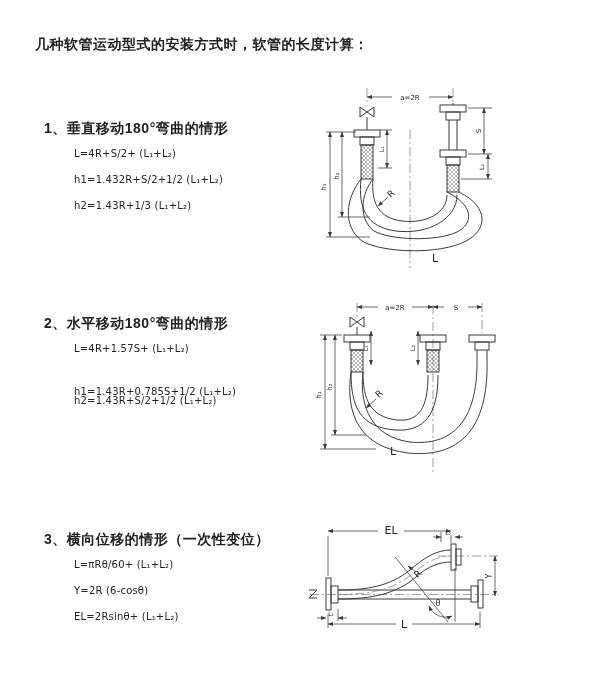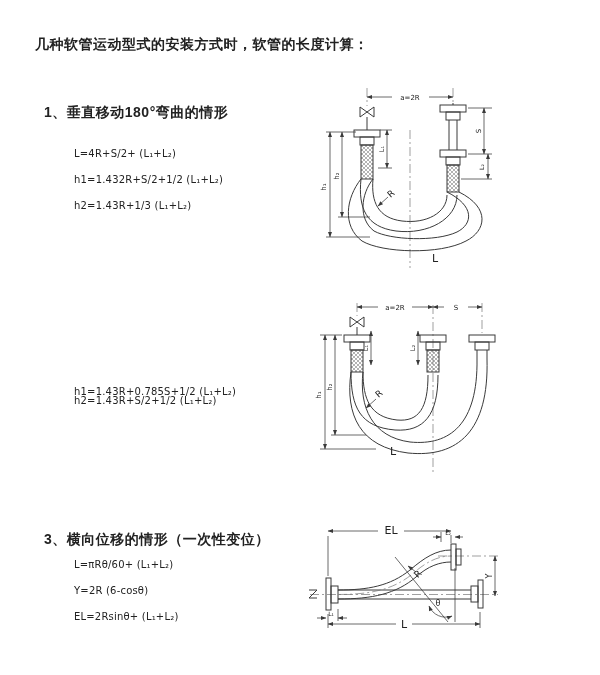"1、垂直移动180°弯曲的情形" div.t { top: 92px -> 108px }
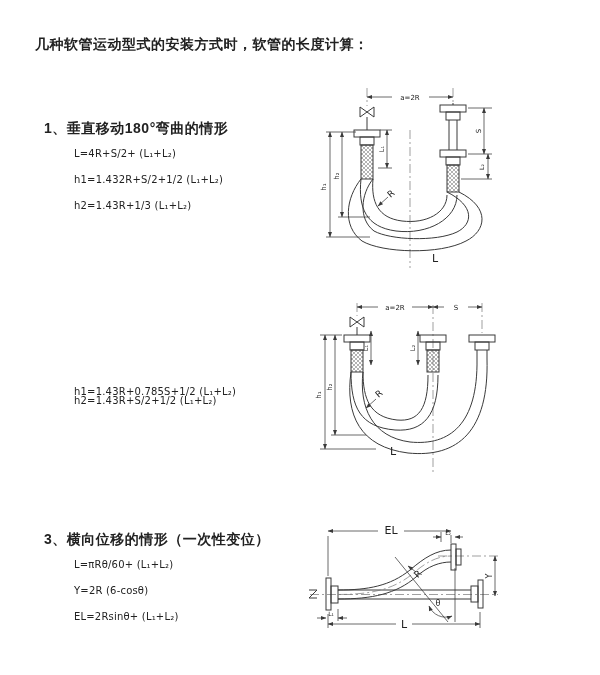"2、水平移动180°弯曲的情形" div.t { html: none -> <div>2、水平移动180°弯曲的情形</div> }
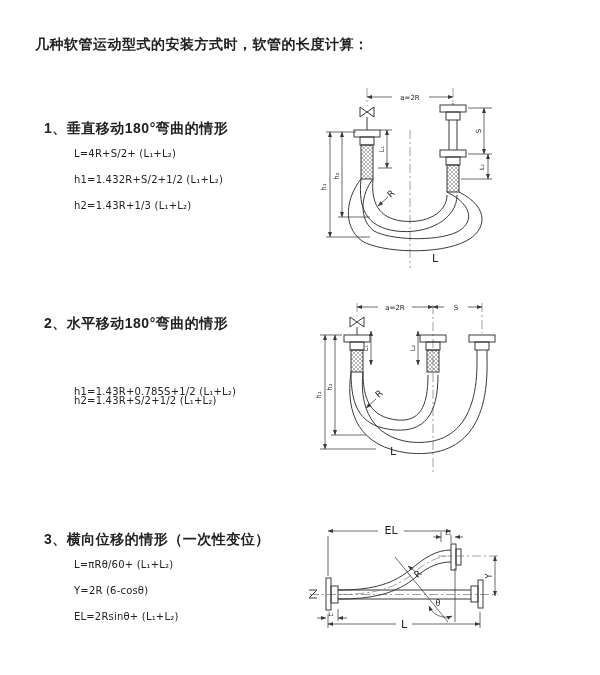"L=4R+1.57S+ (L₁+L₂)" div.t { html: none -> <div>L=4R+1.57S+ (L₁+L₂)</div> }
